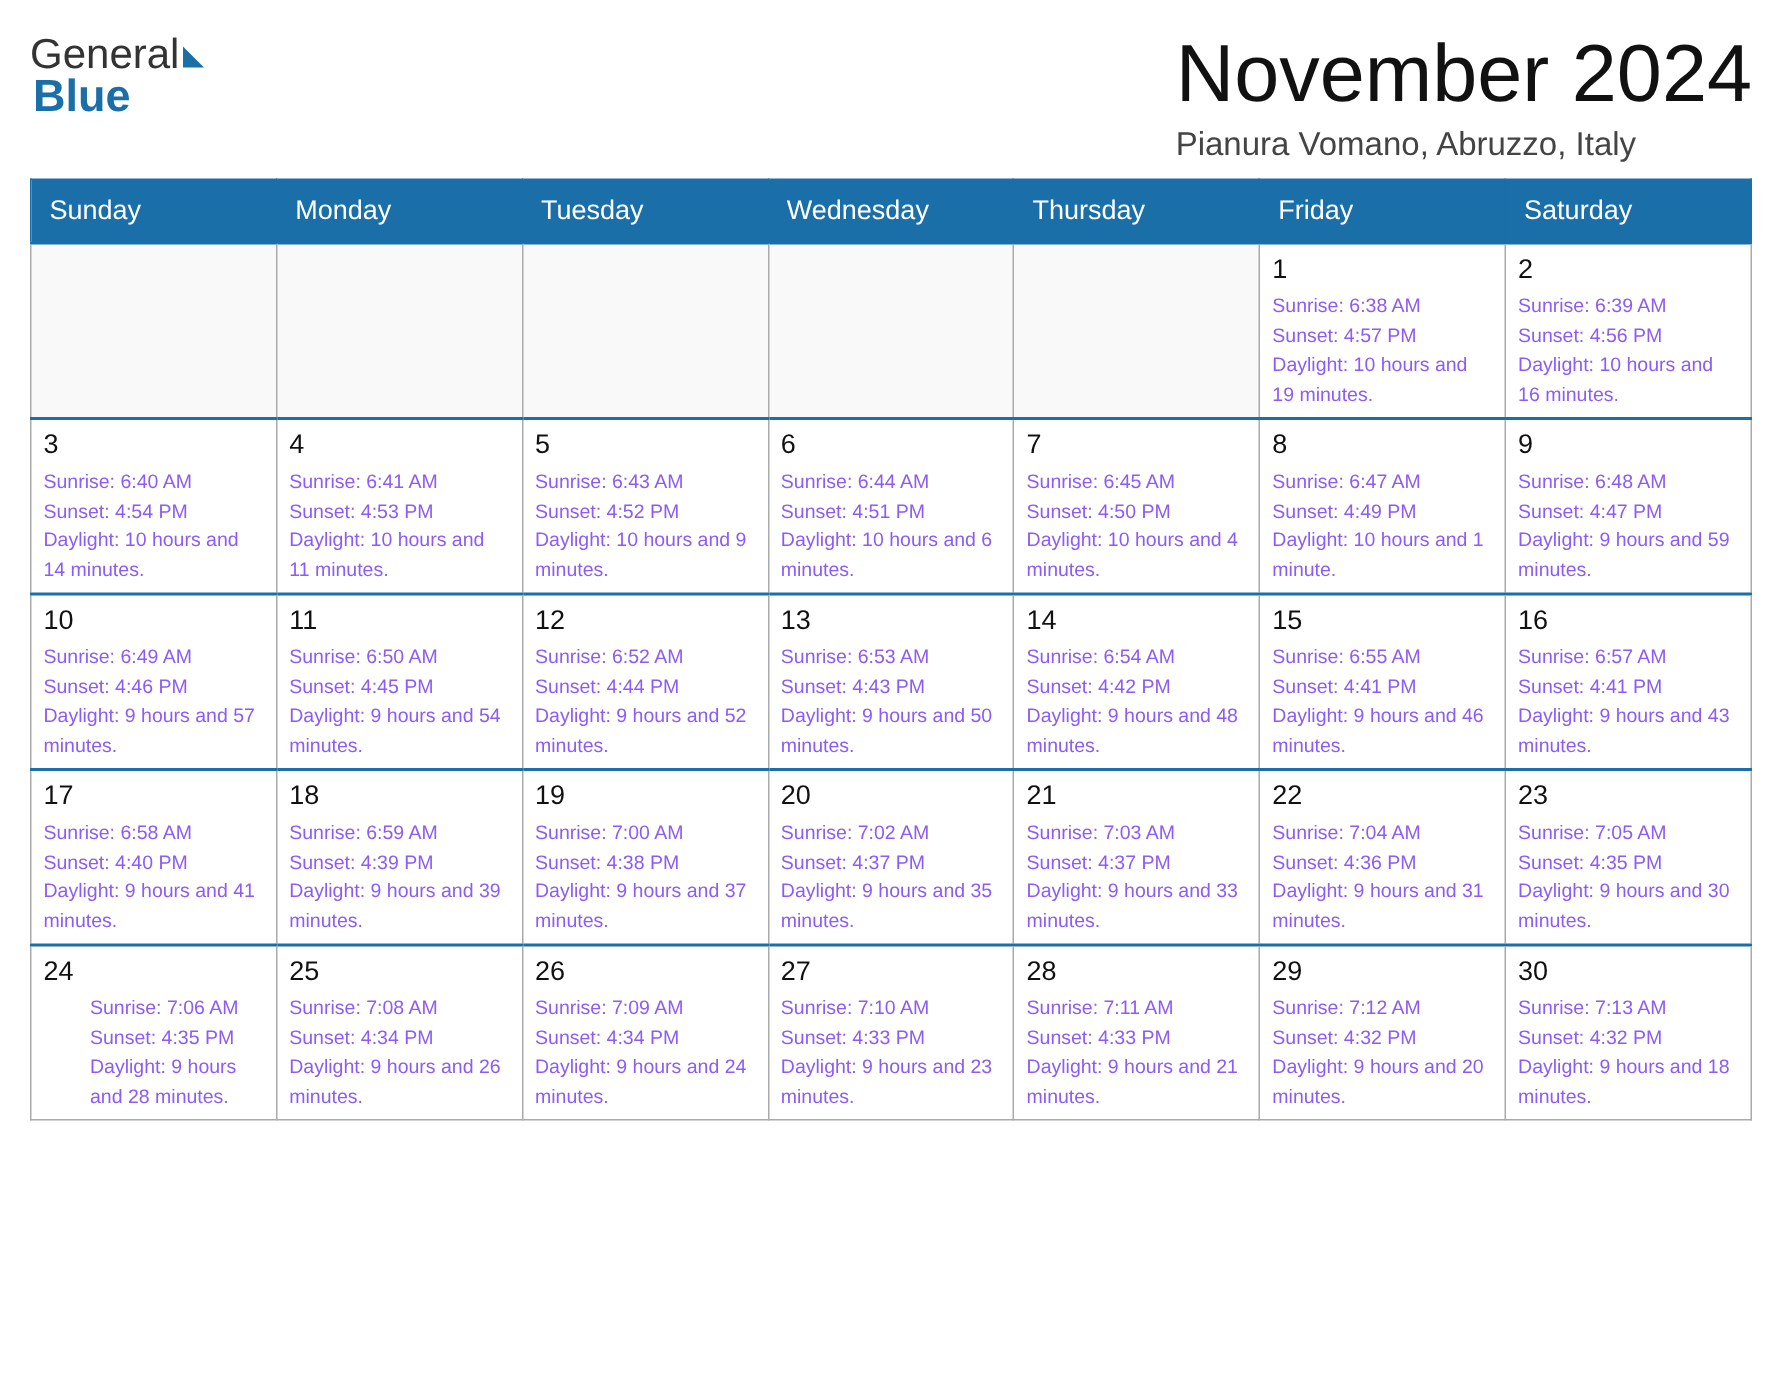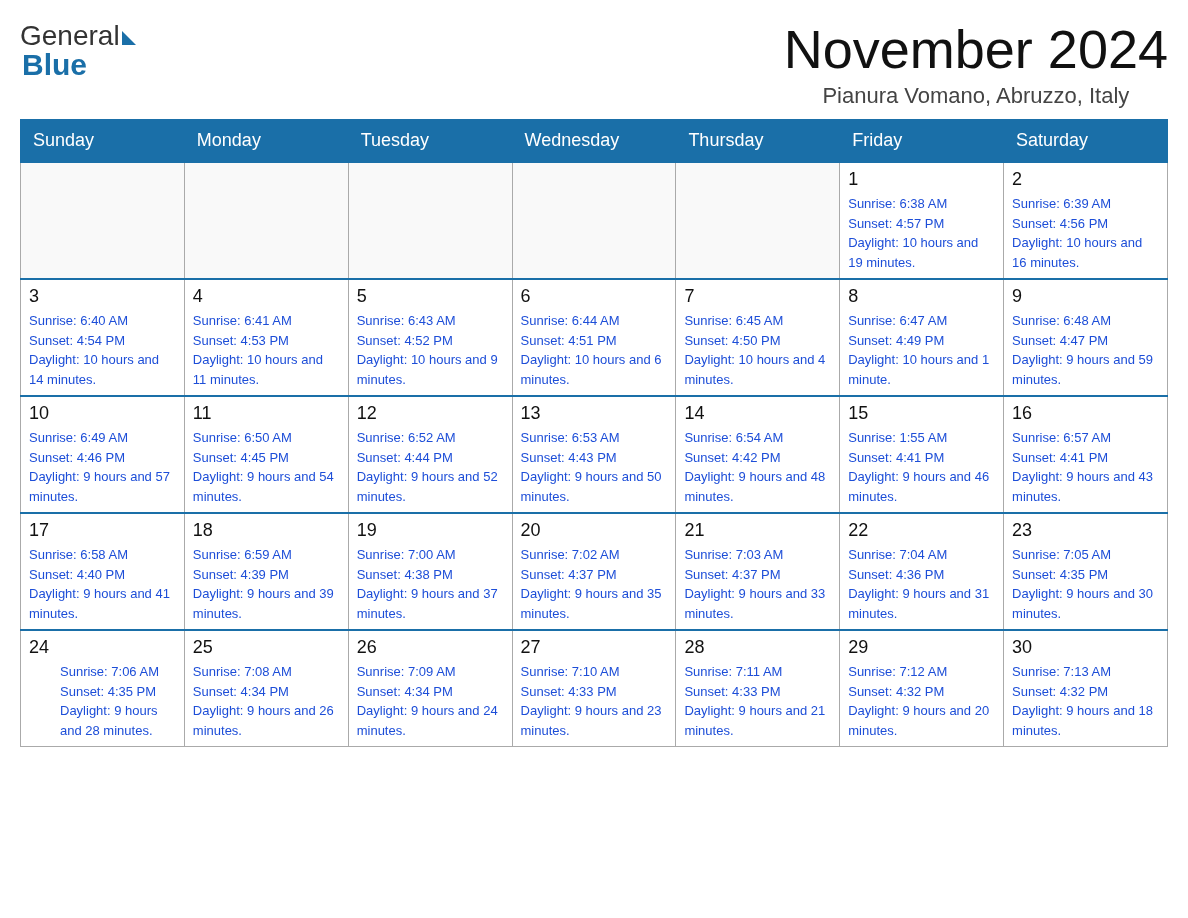"November 2024" .title-section { text-align: center -> left }
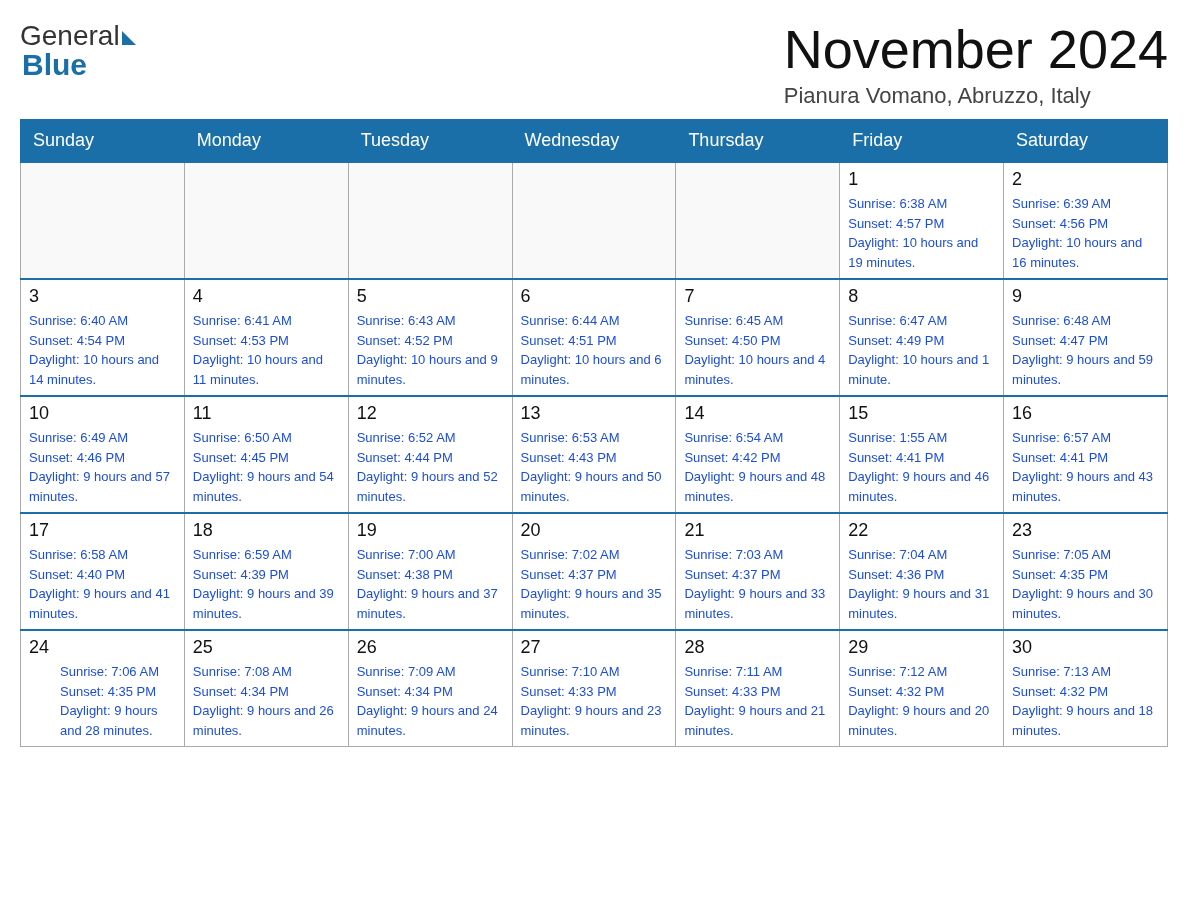"Sunrise: 6:38 AM" .day-info { color: #1d4ed8 -> #8b5cf6 }
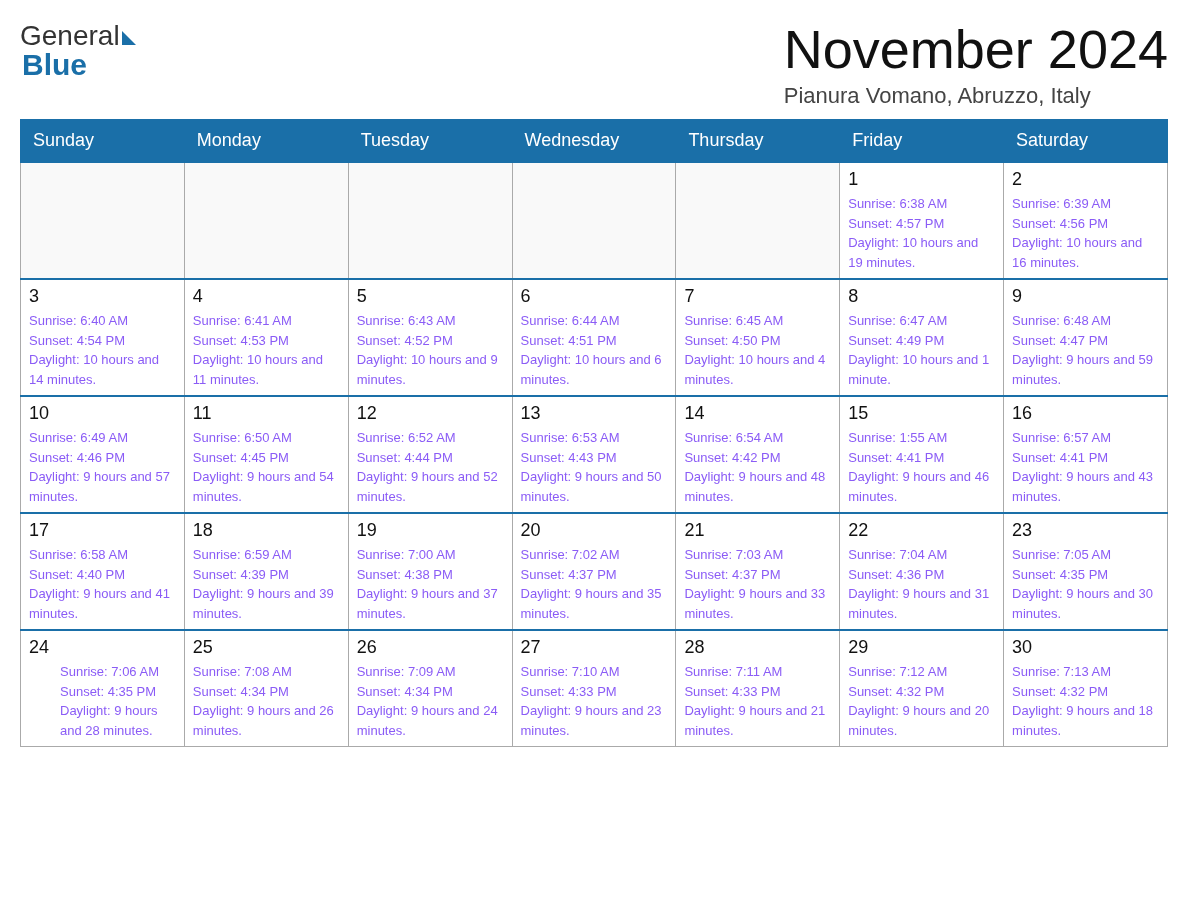"Sunrise: 1:55 AM" div.day-info { text: 1:55 -> 6:55 }
